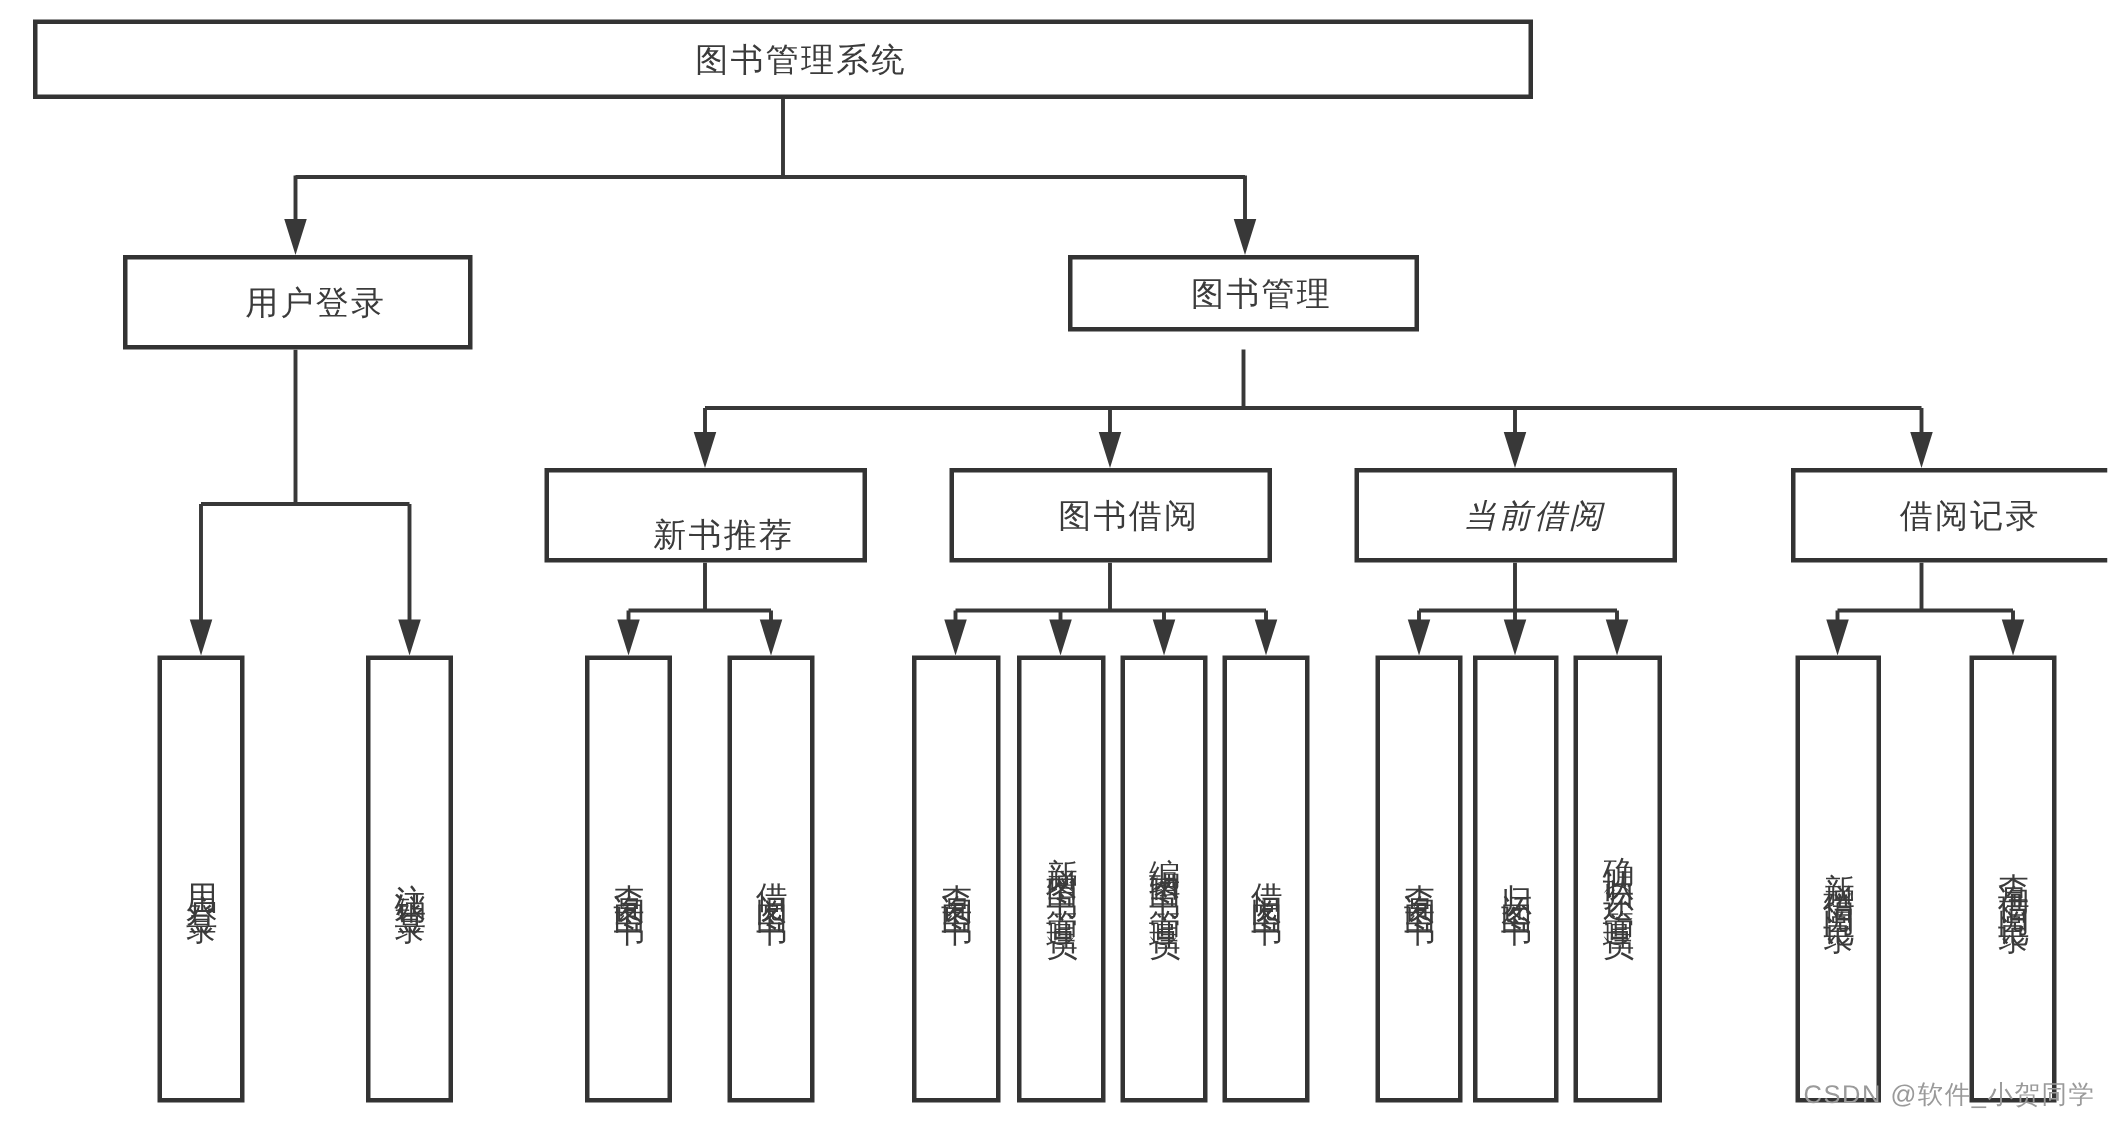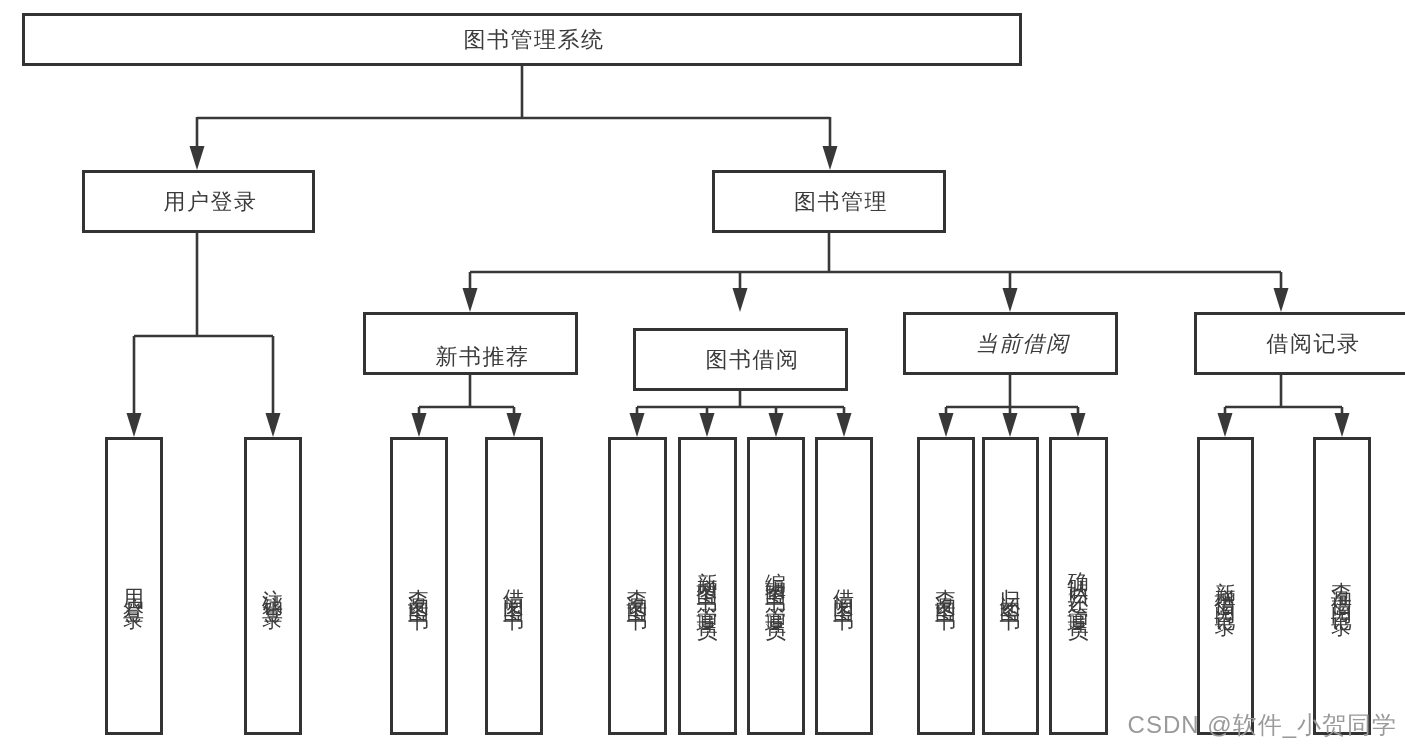"图书管理" div.node { height: 63px -> 51px }
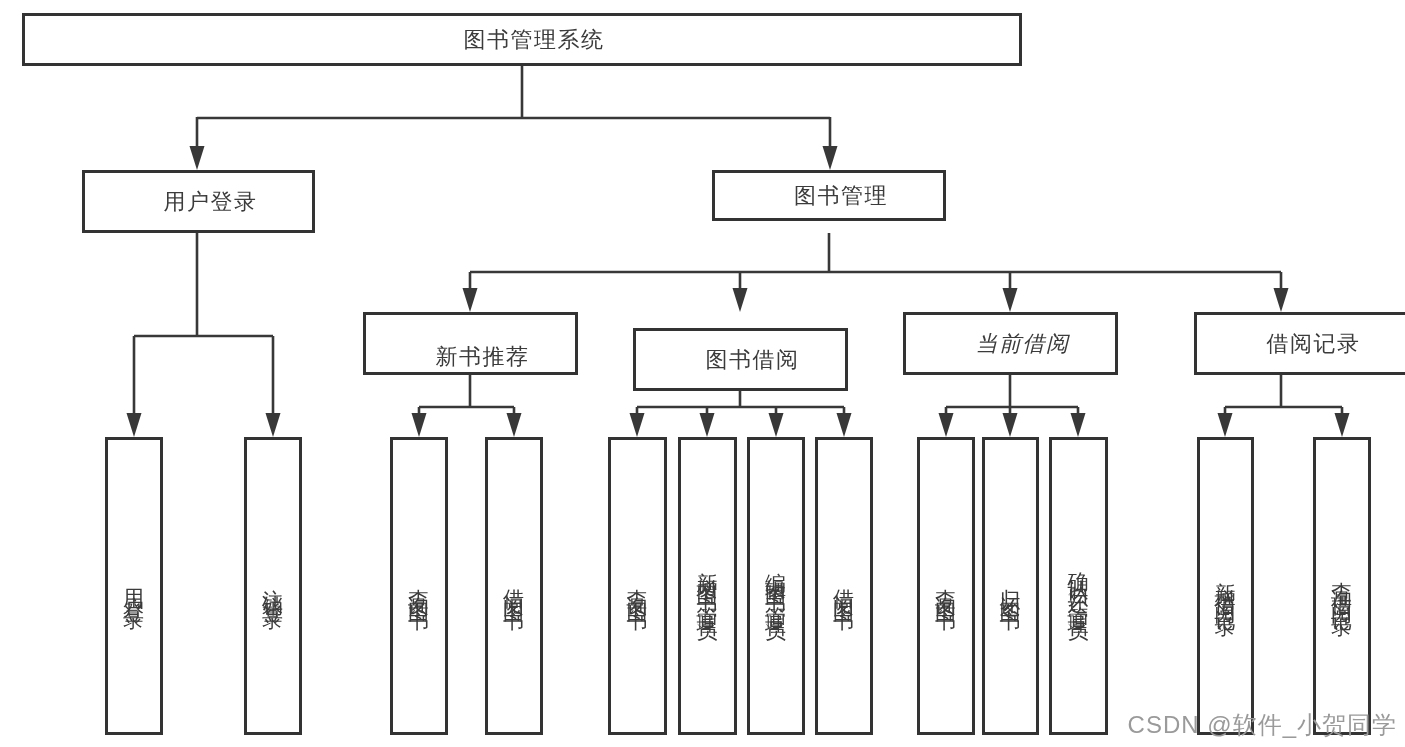"图书借阅" div.node { top: 328px -> 312px }
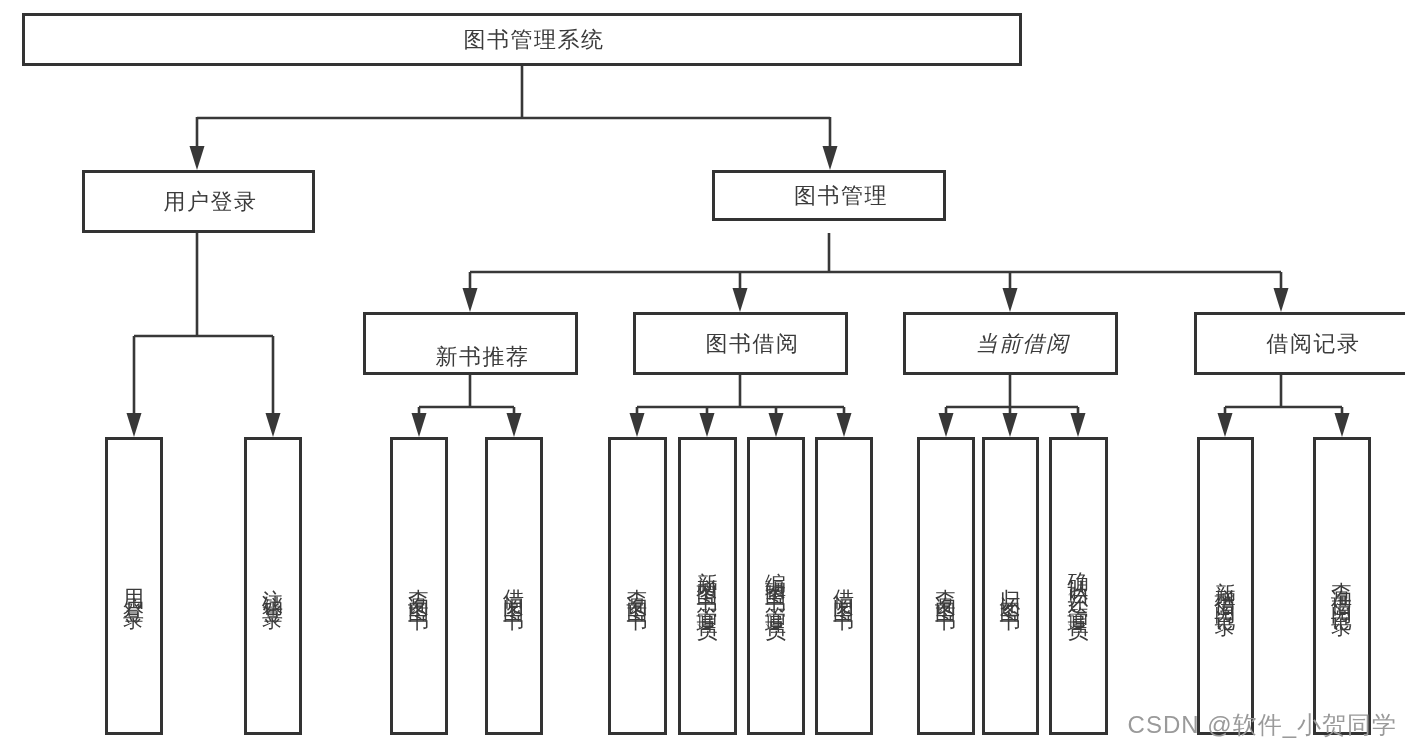"CSDN @软件_小贺同学" .watermark { font-size: 24px -> 17px }
